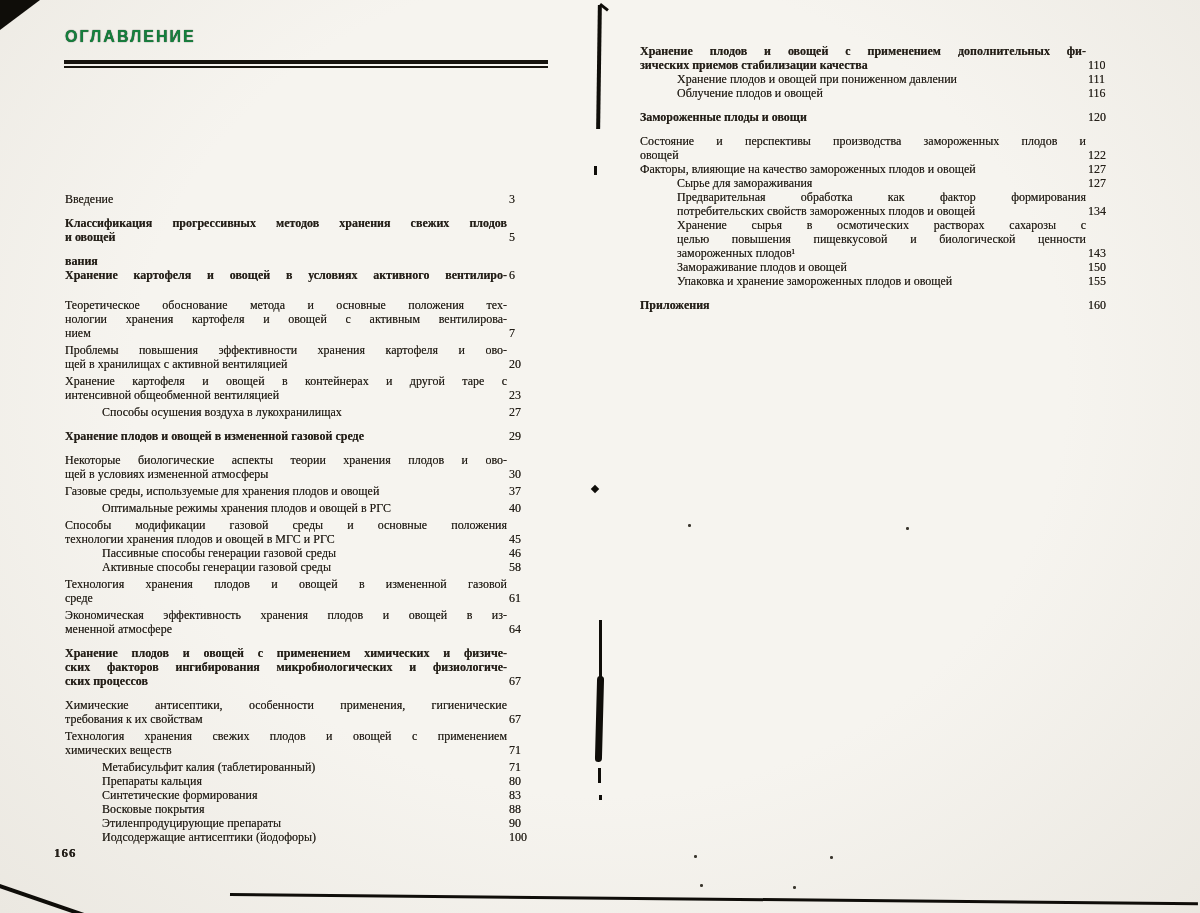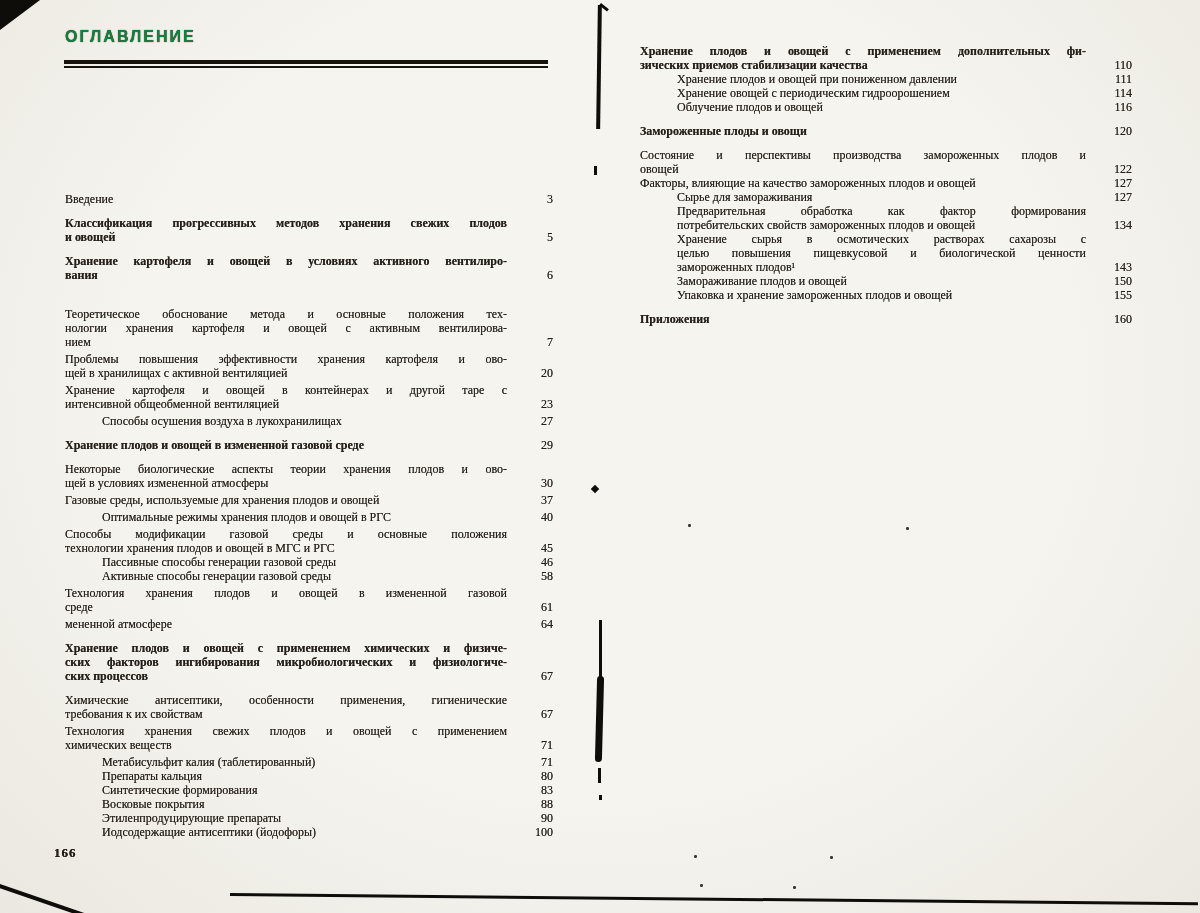"110" .entry-page { text-align: right -> left }
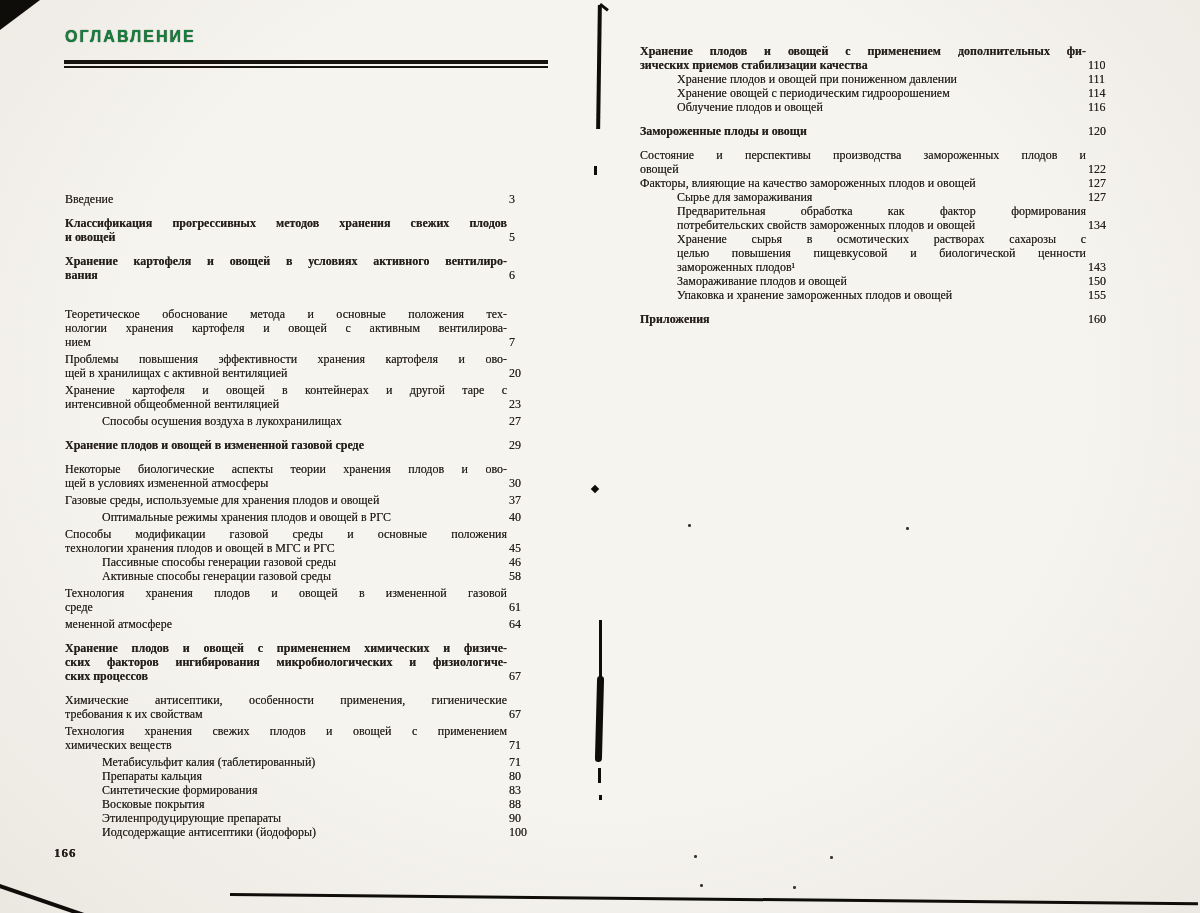"Хранение овощей с периодическим" div.entry { html: <div> <div> <div>Хранение овощей с периодическим гидроорошением</div> </div> <span>114</span> </div> -> none }
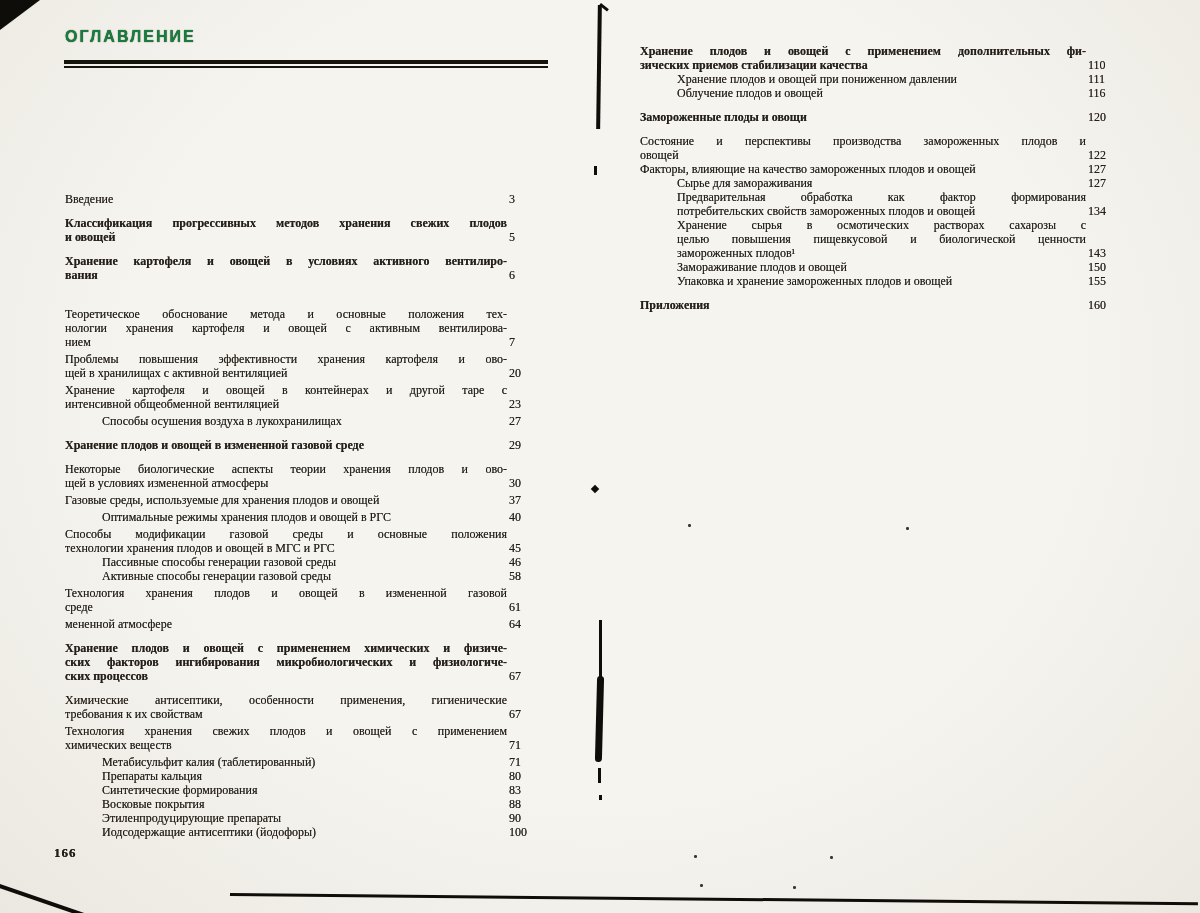"Хранение картофеля и овощей в условиях" div.line { order: before "вания" -> after "вания" }
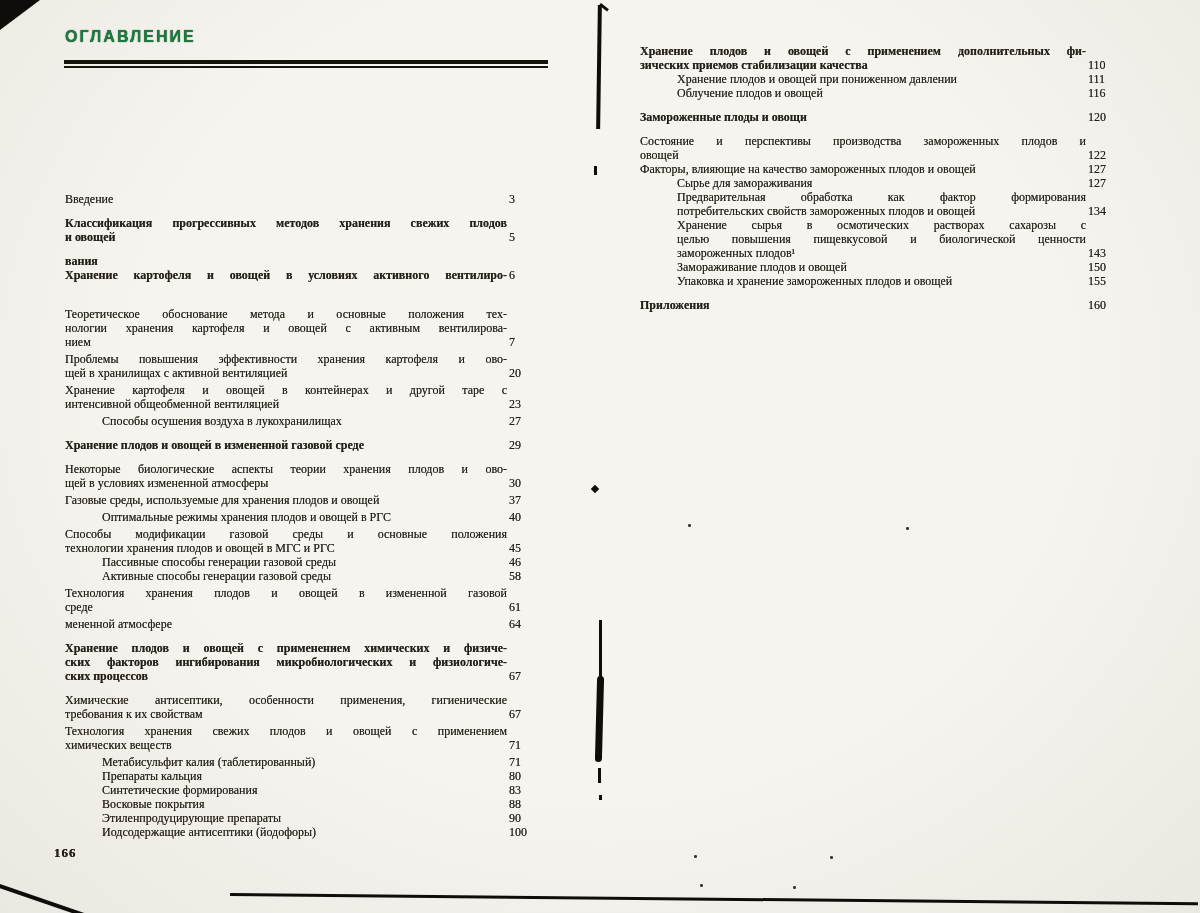"Теоретическое обоснование метода и" .gap-md { margin-top: 25px -> 16px }
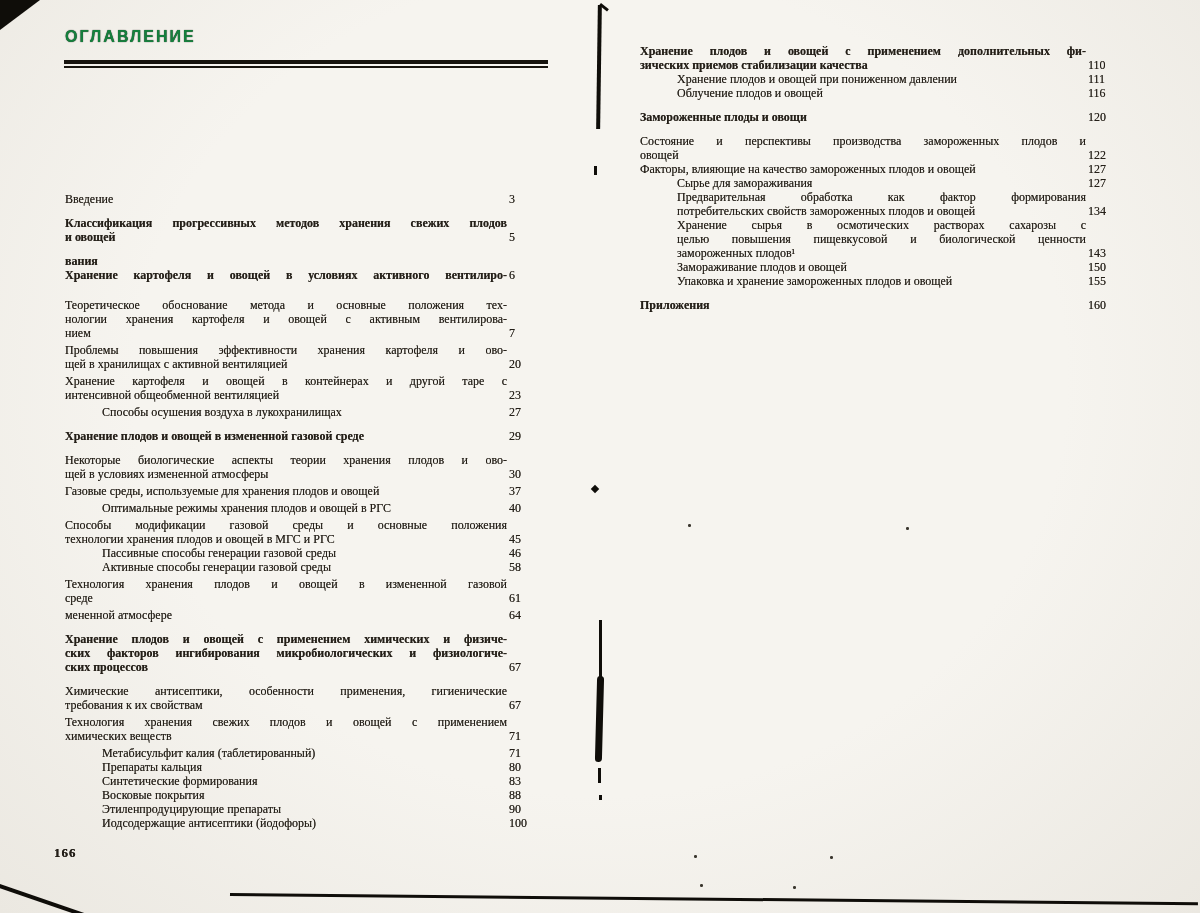"Экономическая эффективность хранения" div.line { html: none -> <div>Экономическая эффективность хранения плодов и овощей в из-</div> }
